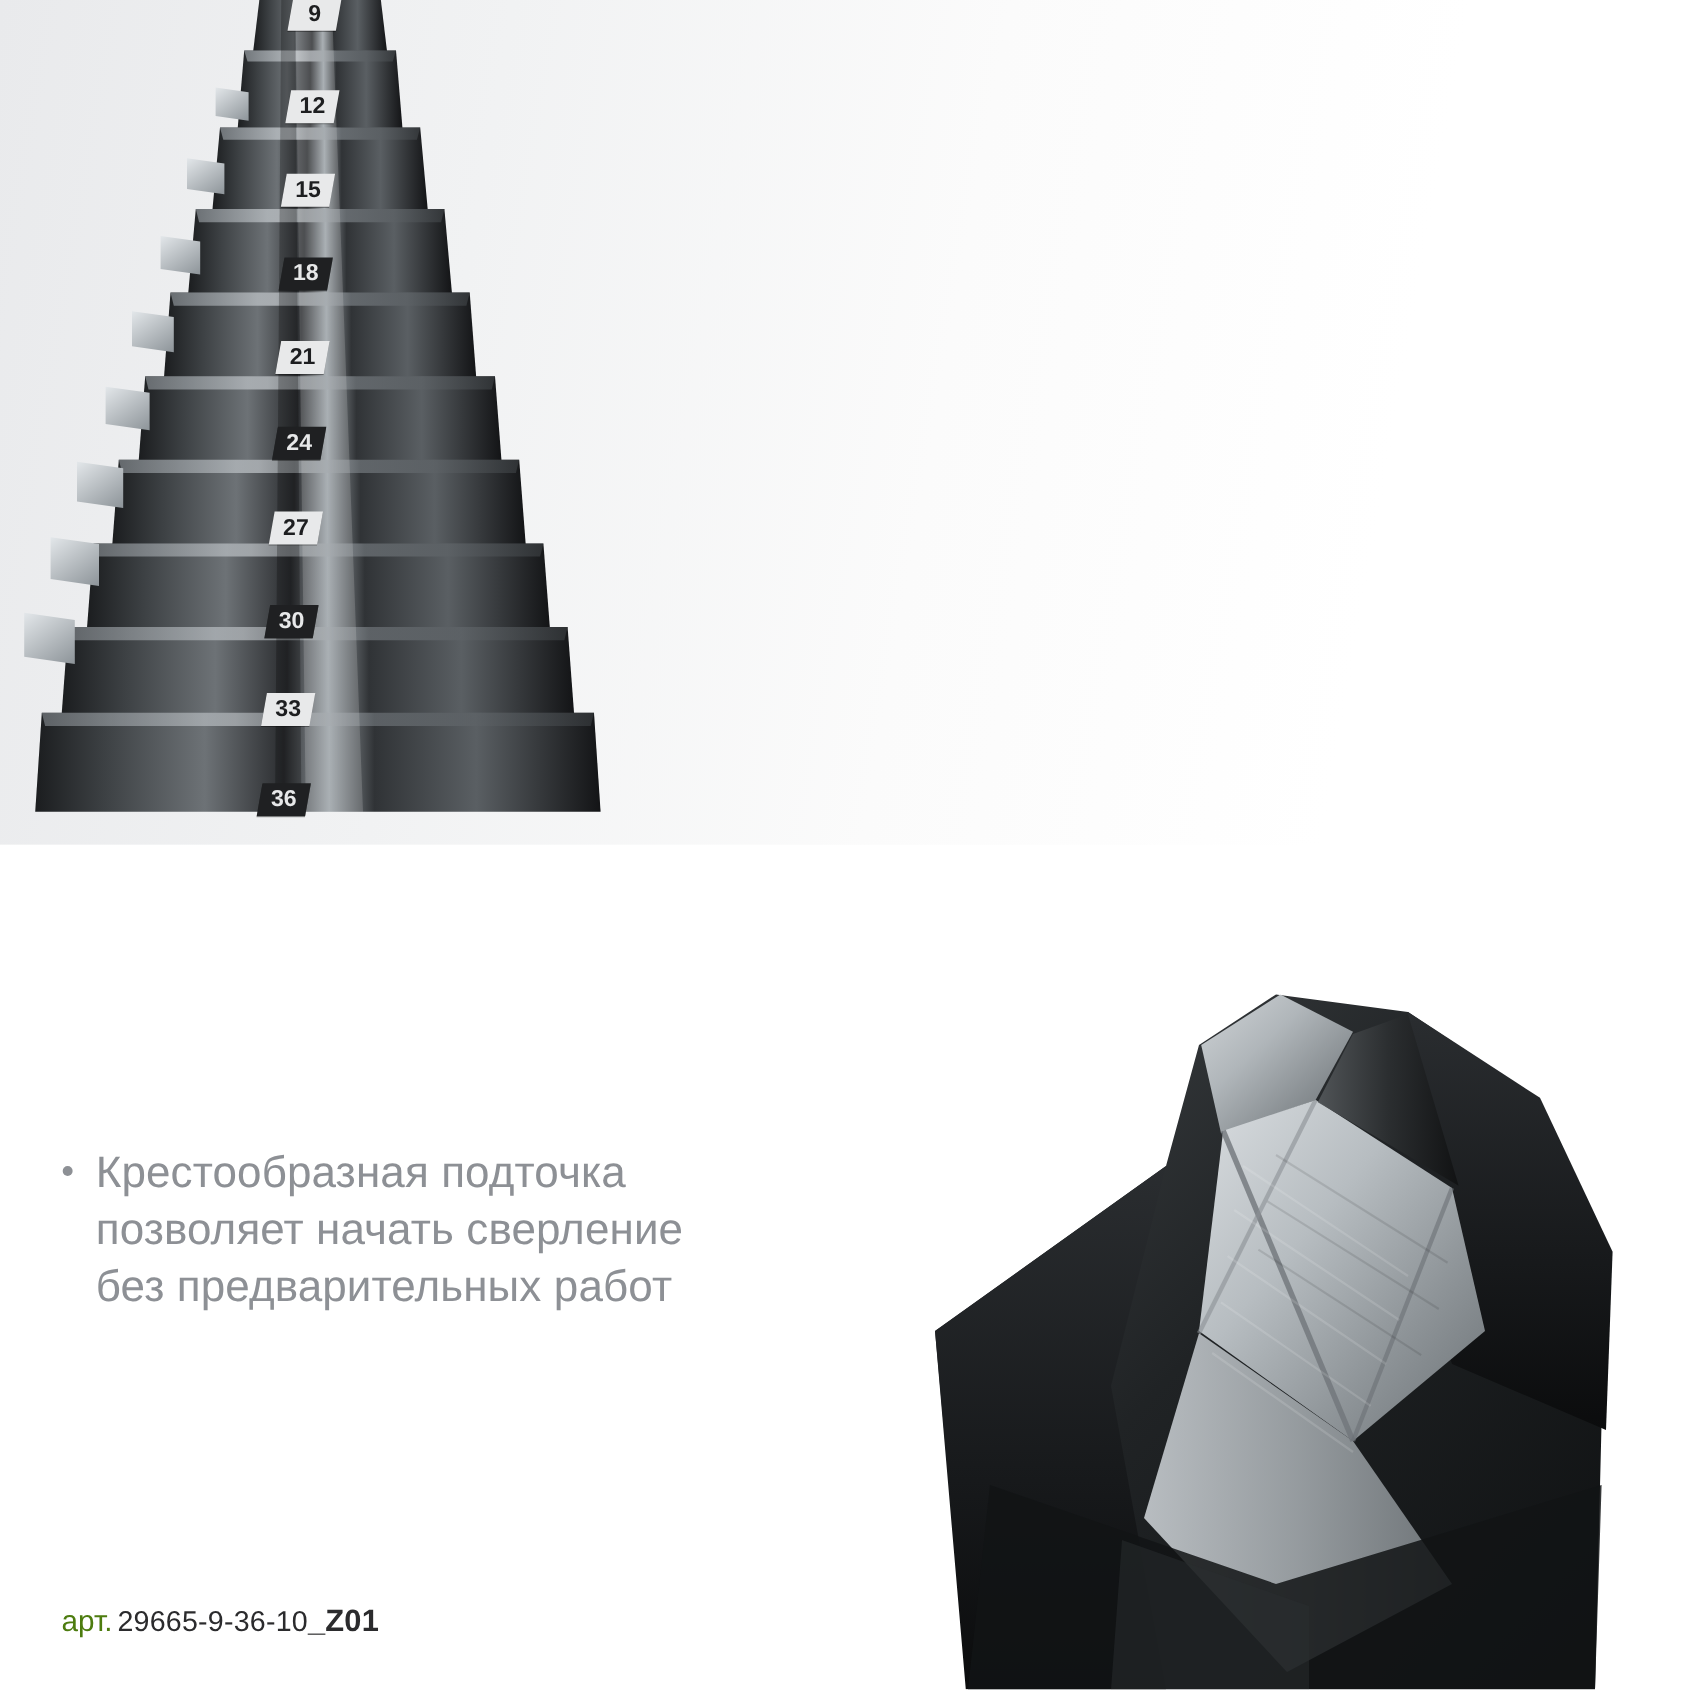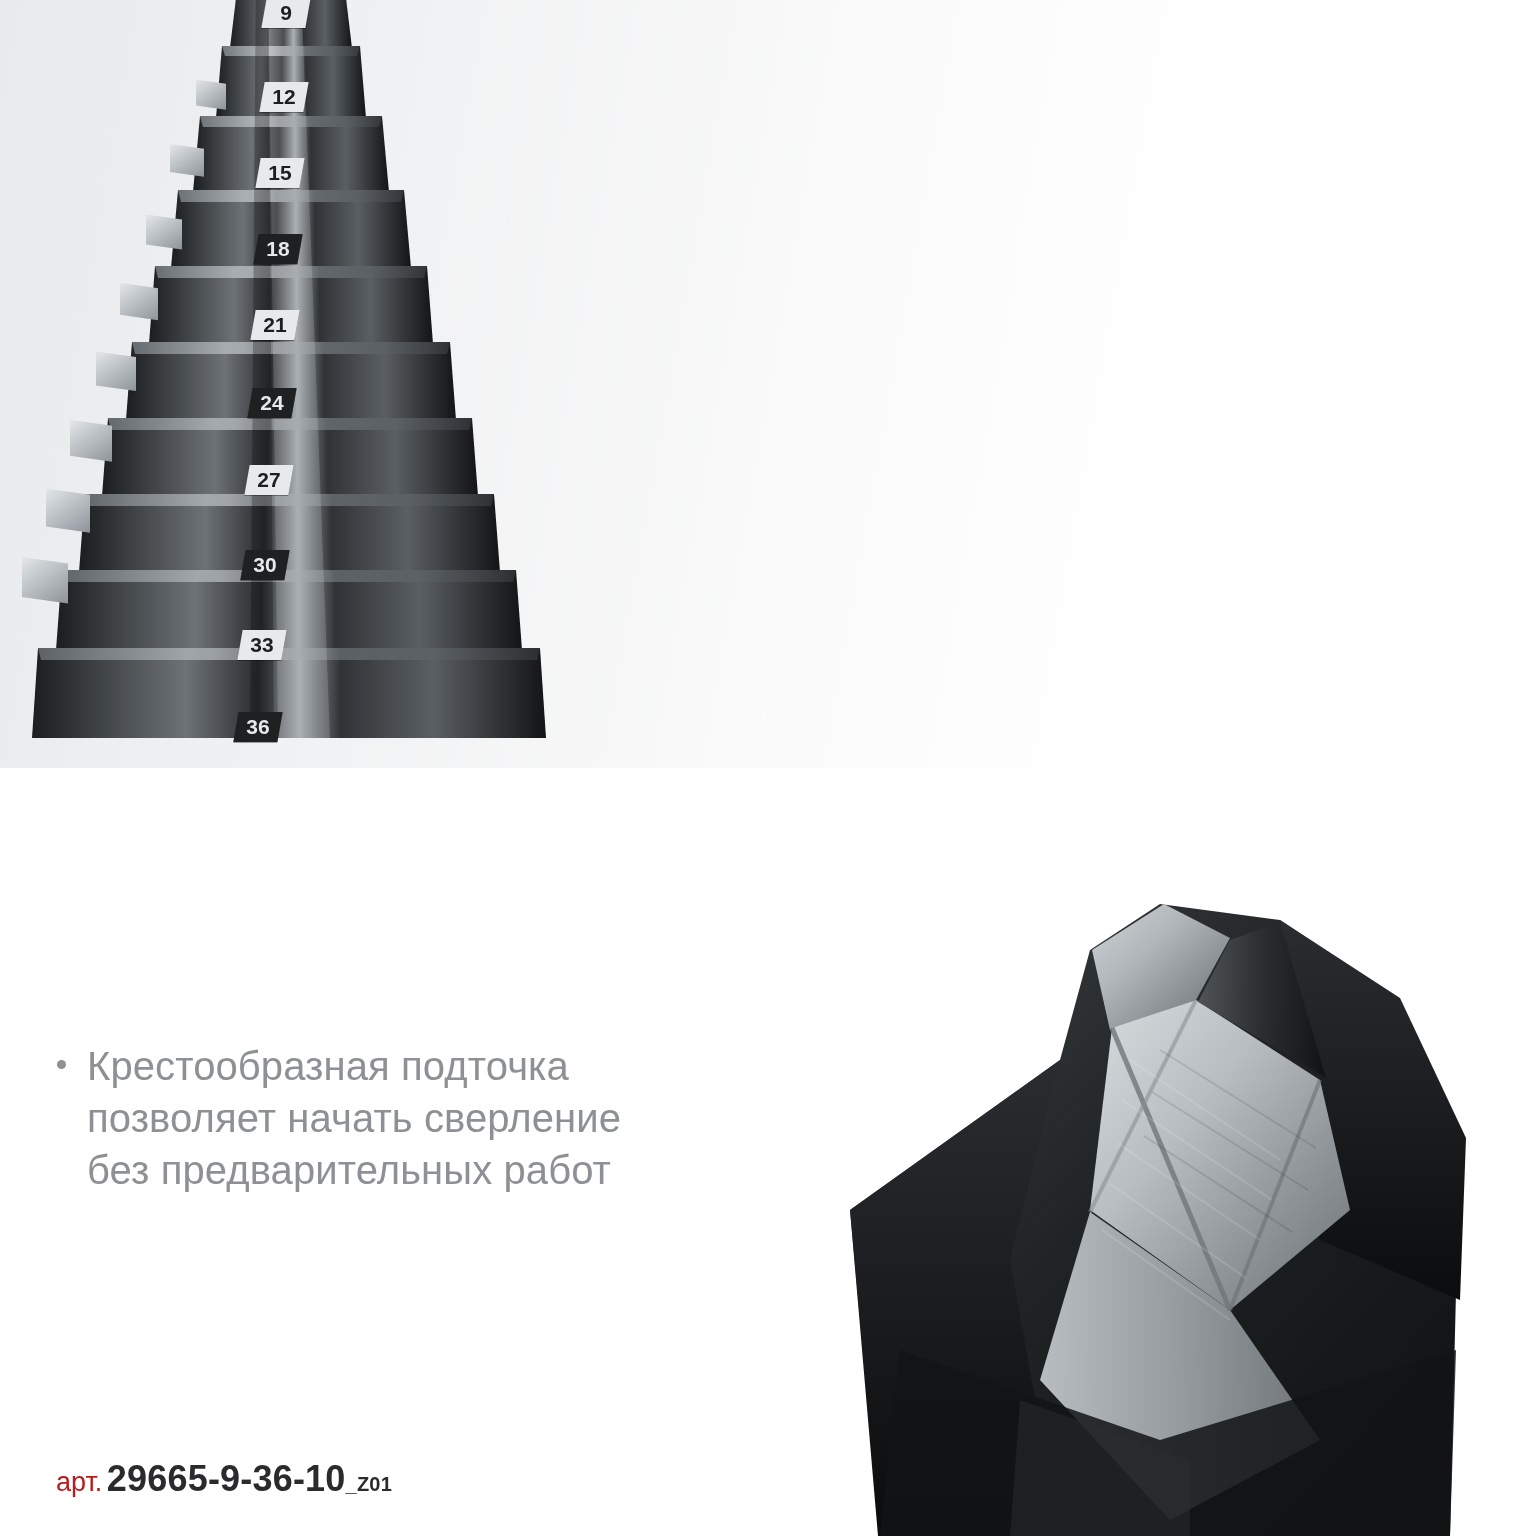"арт." .art-code .art-prefix { color: #b91c1c -> #4d7c0f }
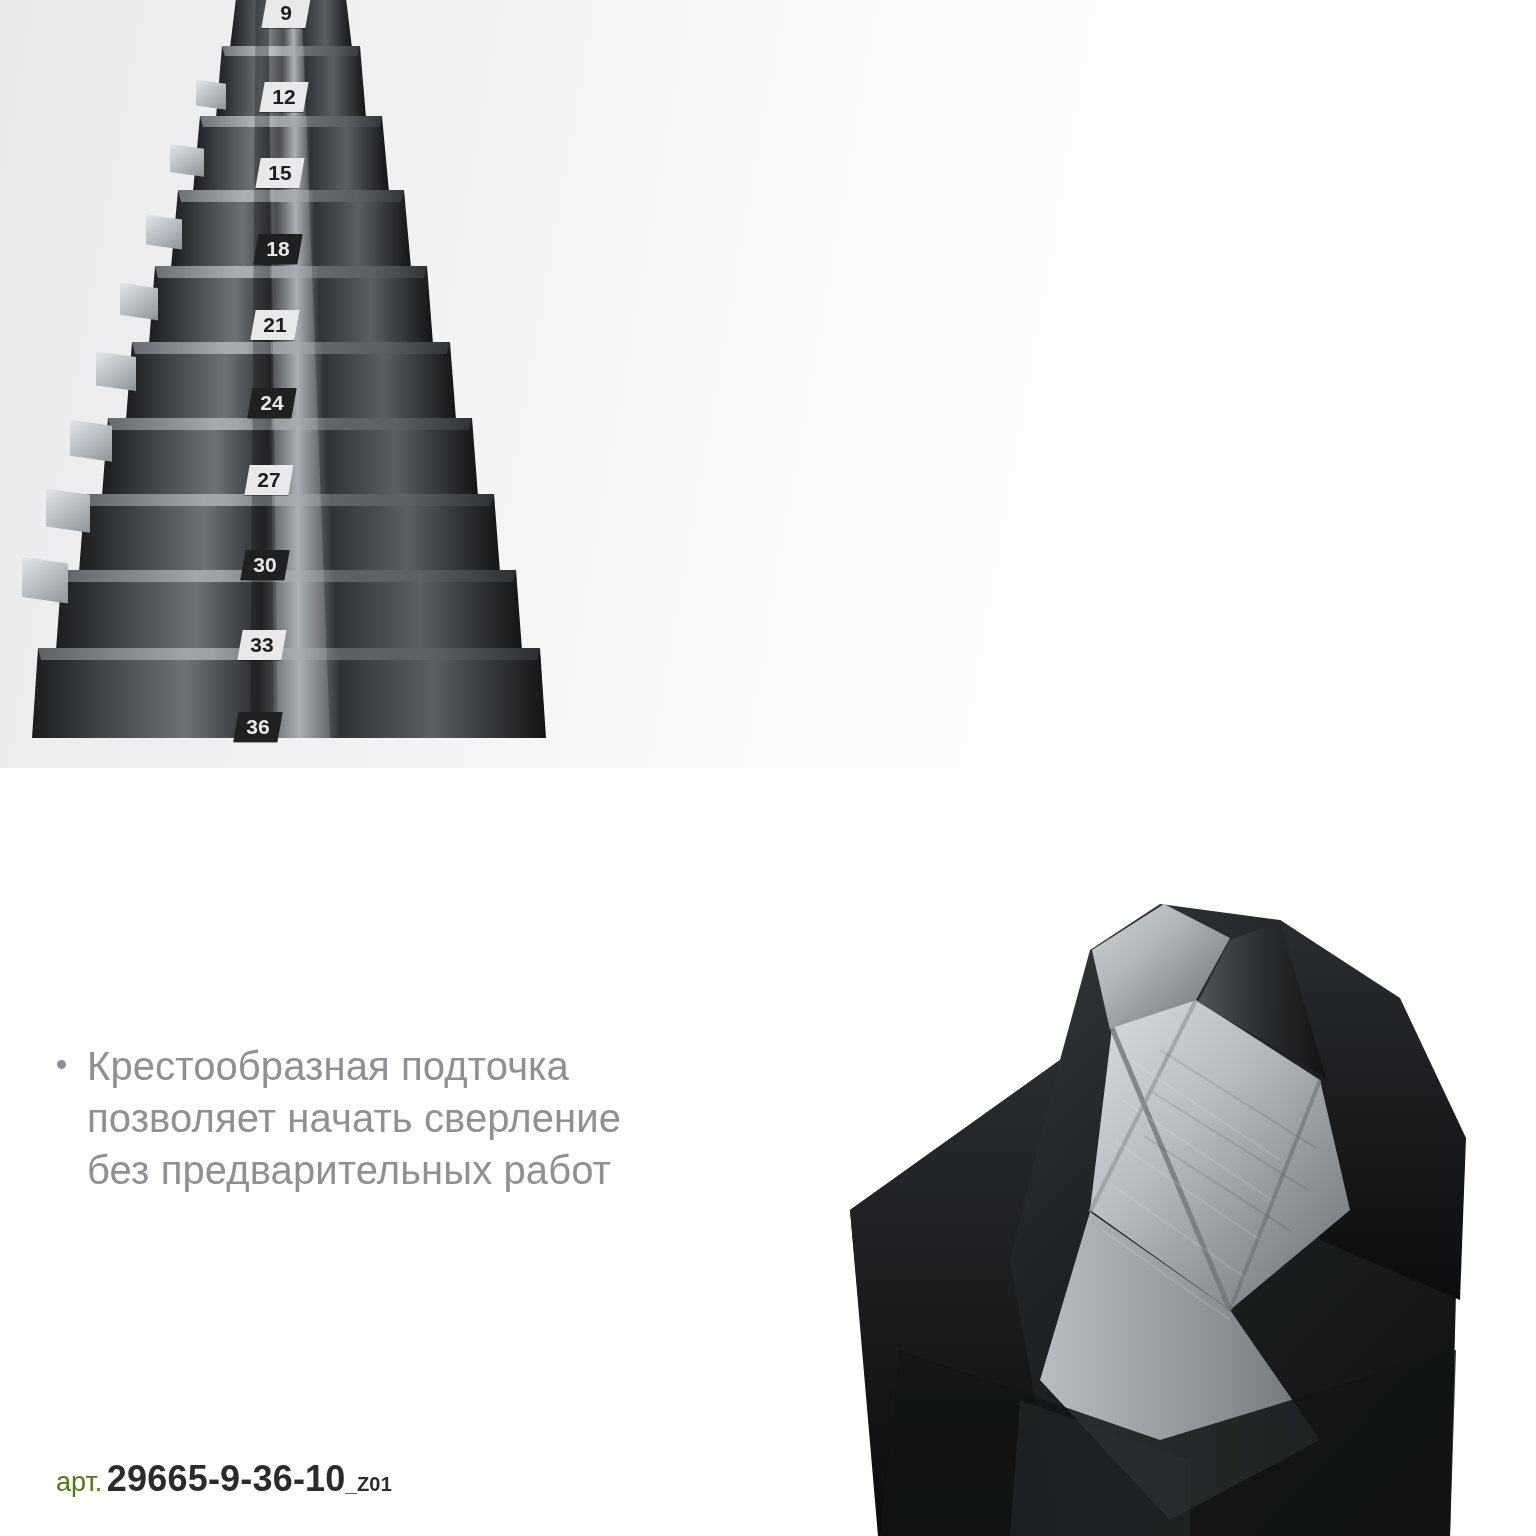"29665-9-36-10" .art-code .art-main { font-size: 36px -> 26px; font-weight: bold -> normal }
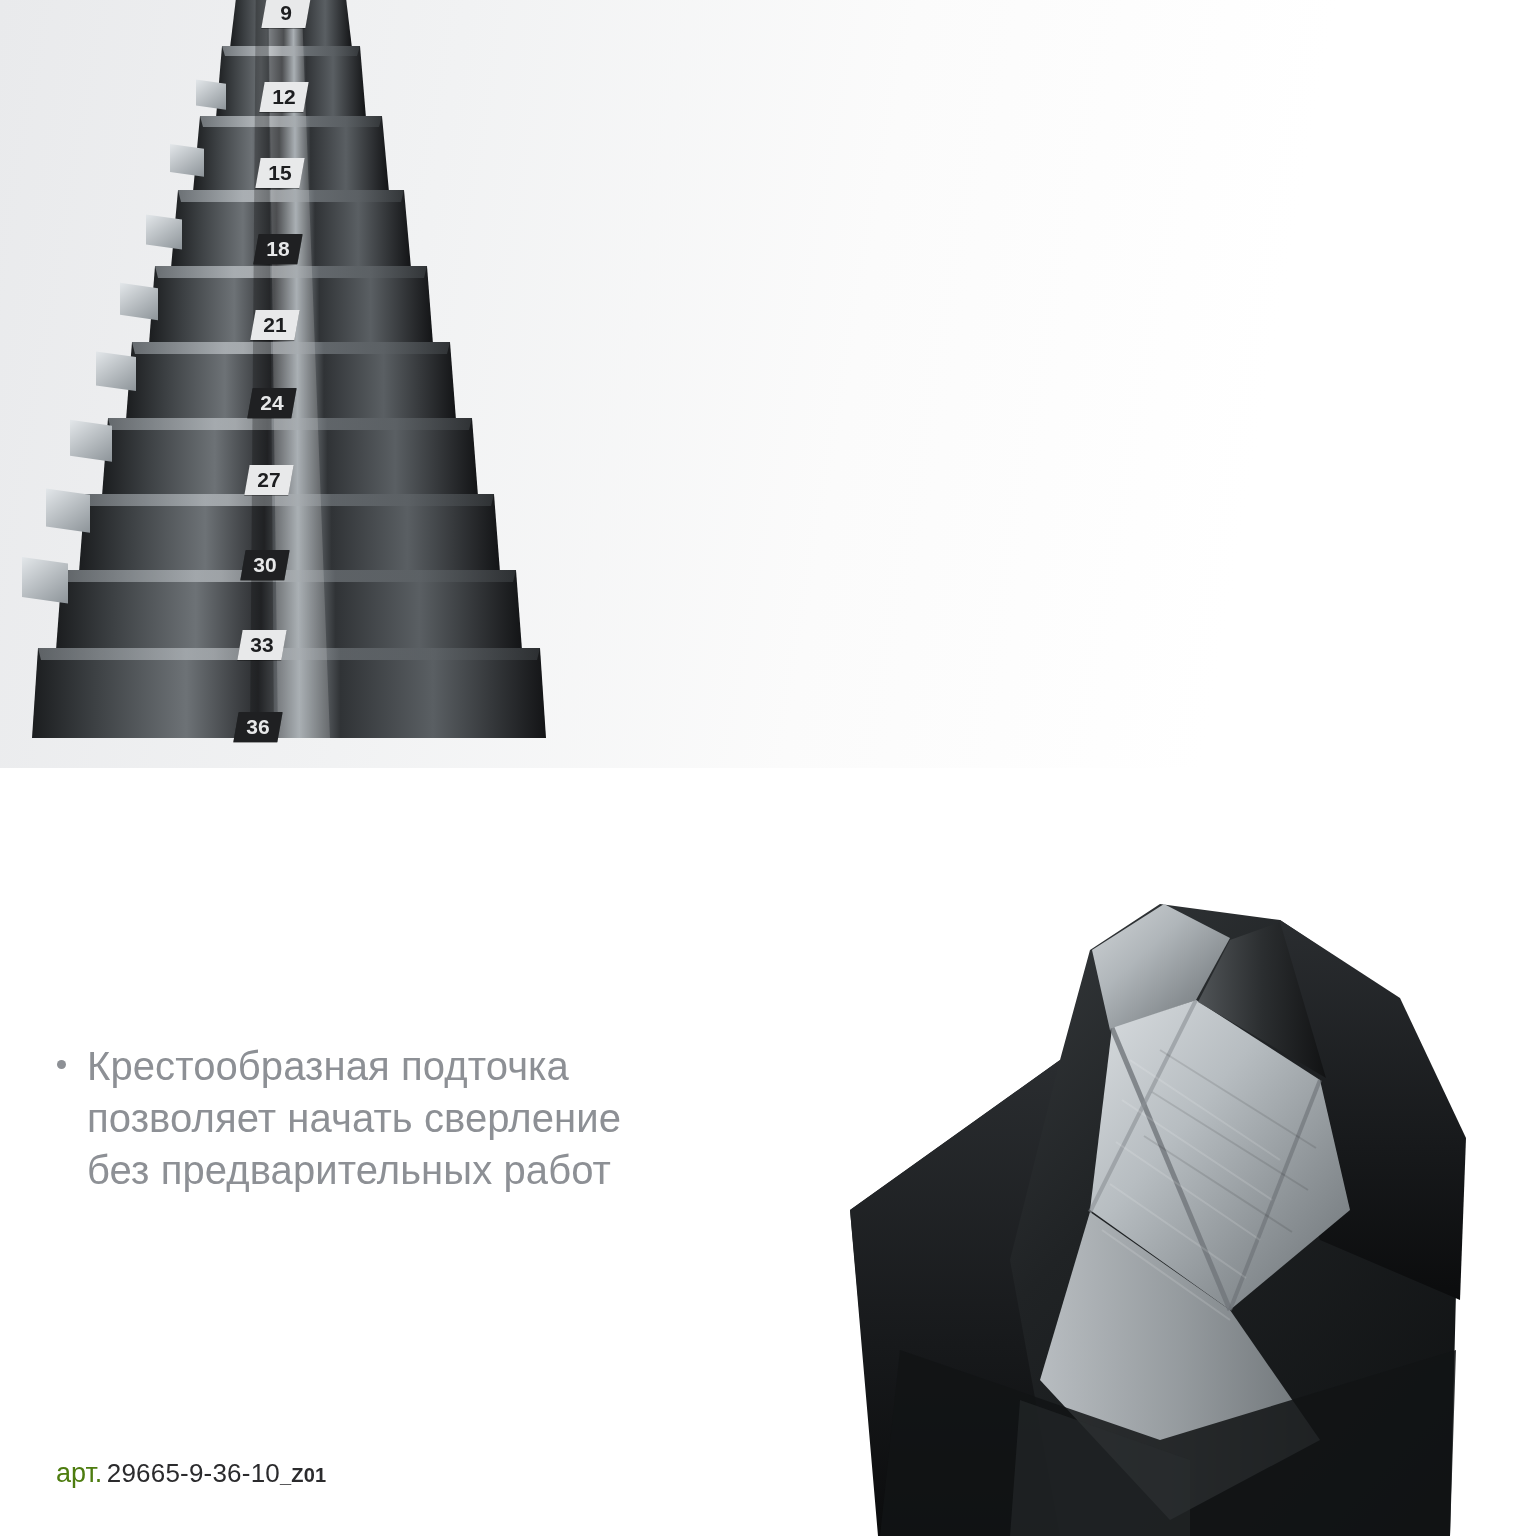"_Z01" .art-code .art-suffix { font-size: 20px -> 28px }
